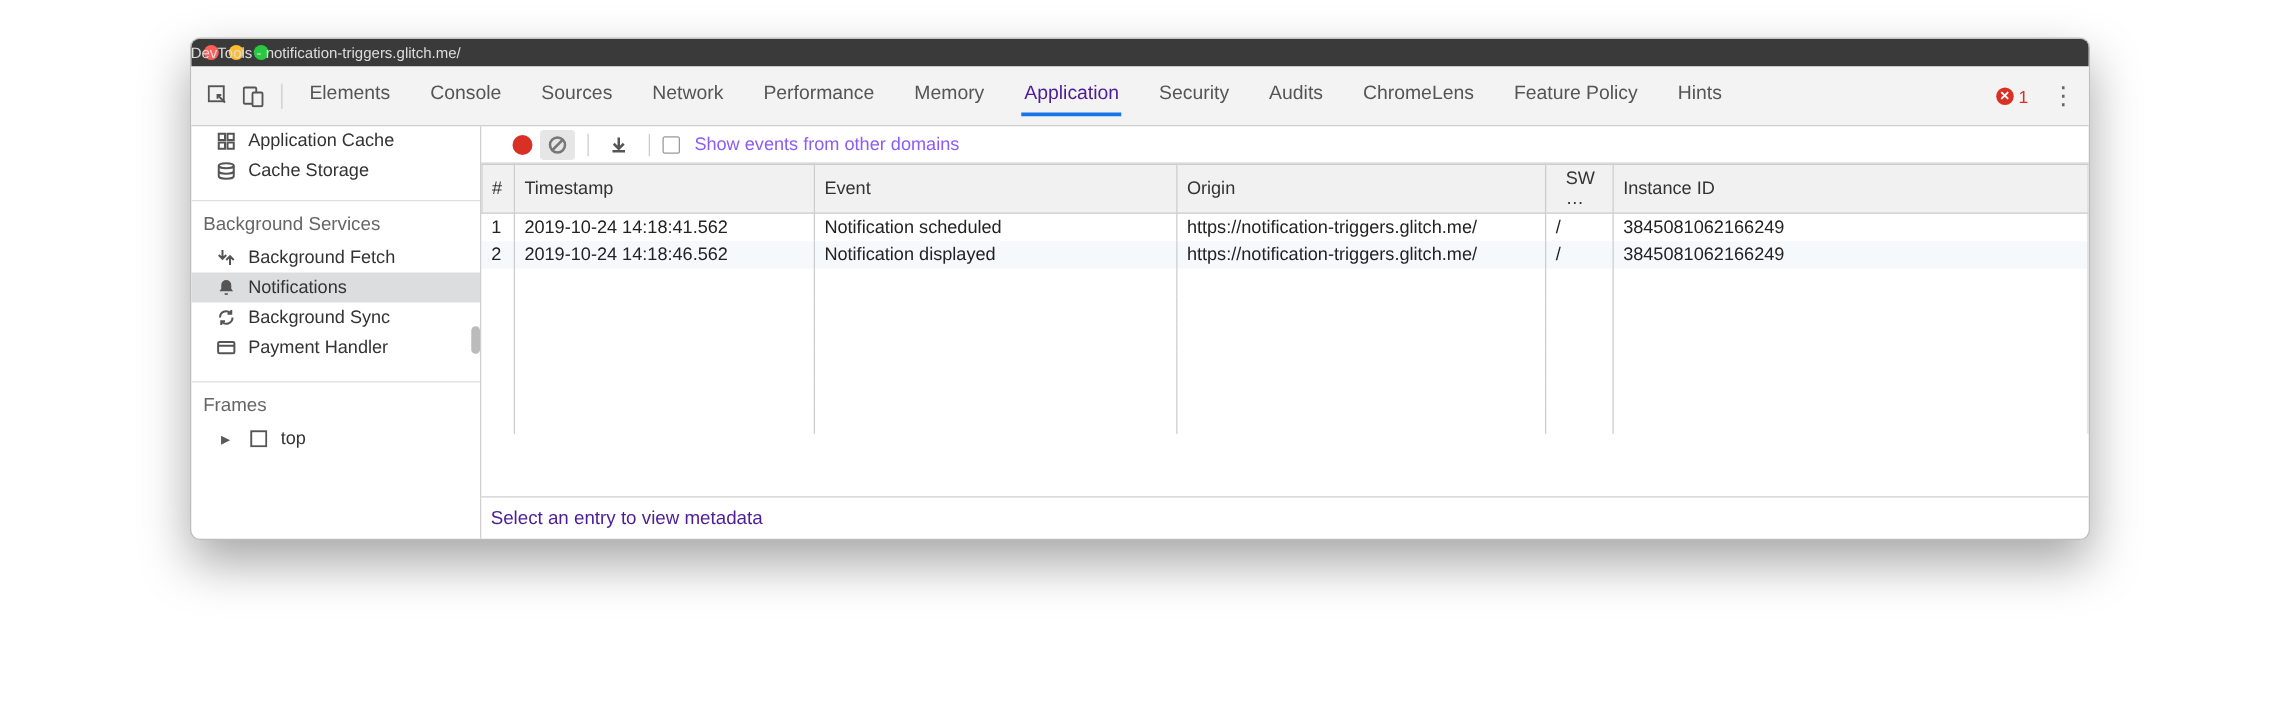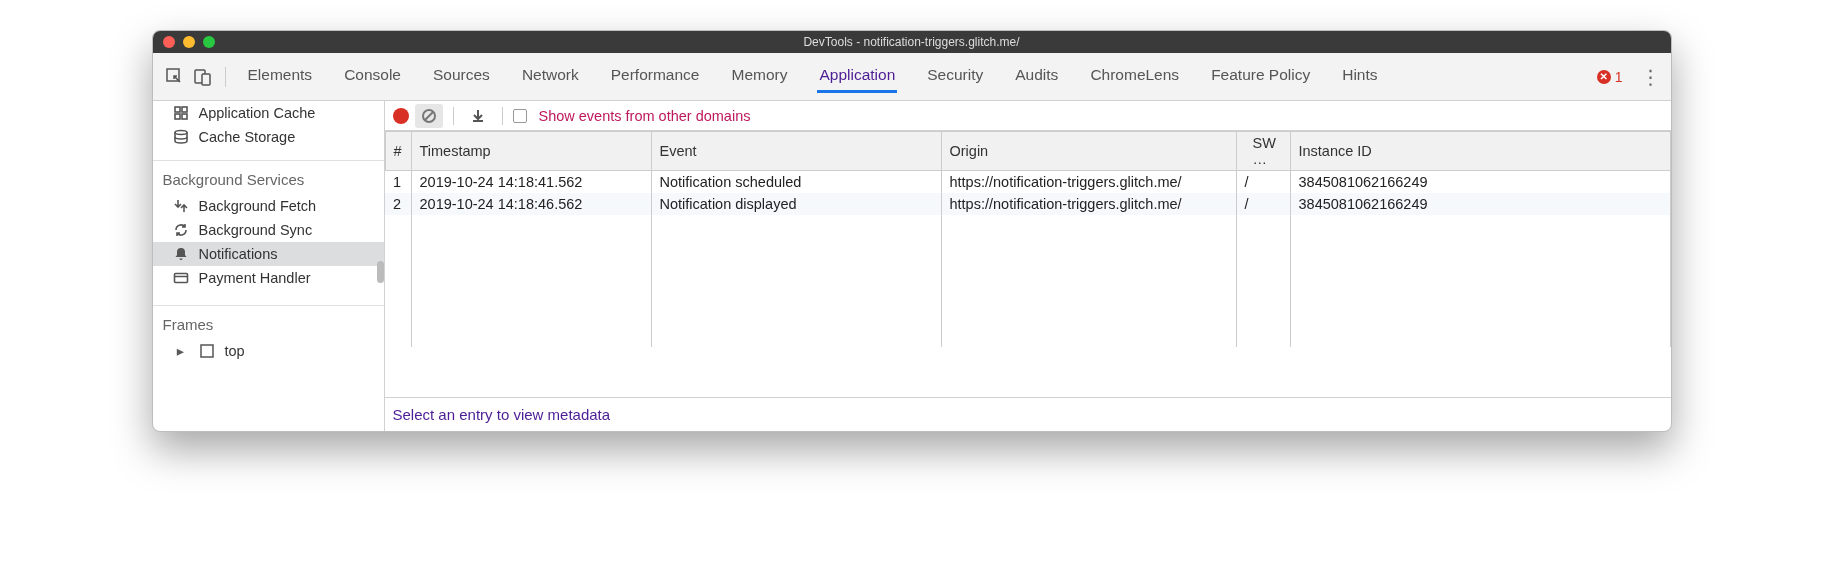"DevTools -" .titlebar-title { text-align: center -> left }
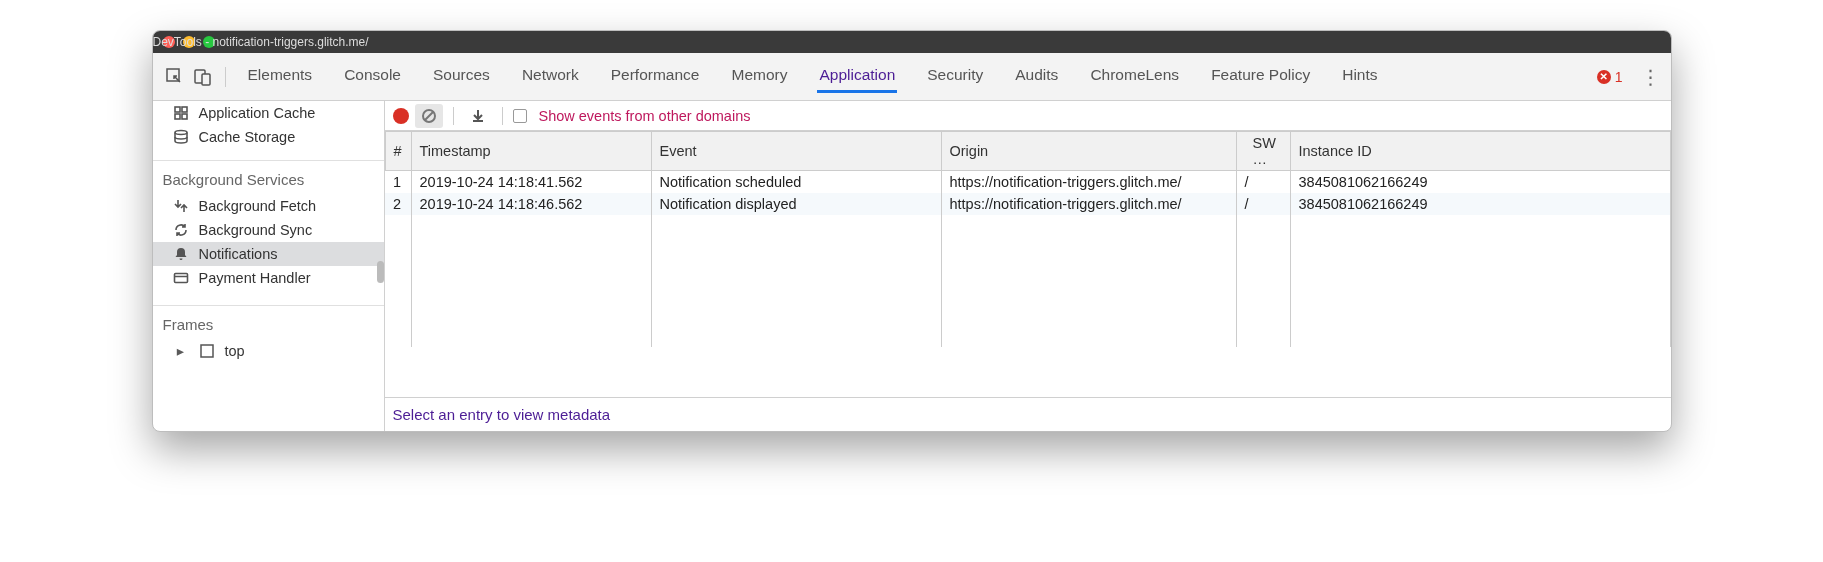"Show events from other domains" .toolbar { color: #be185d -> #8b5cf6; padding: 0 8px -> 0 25px }
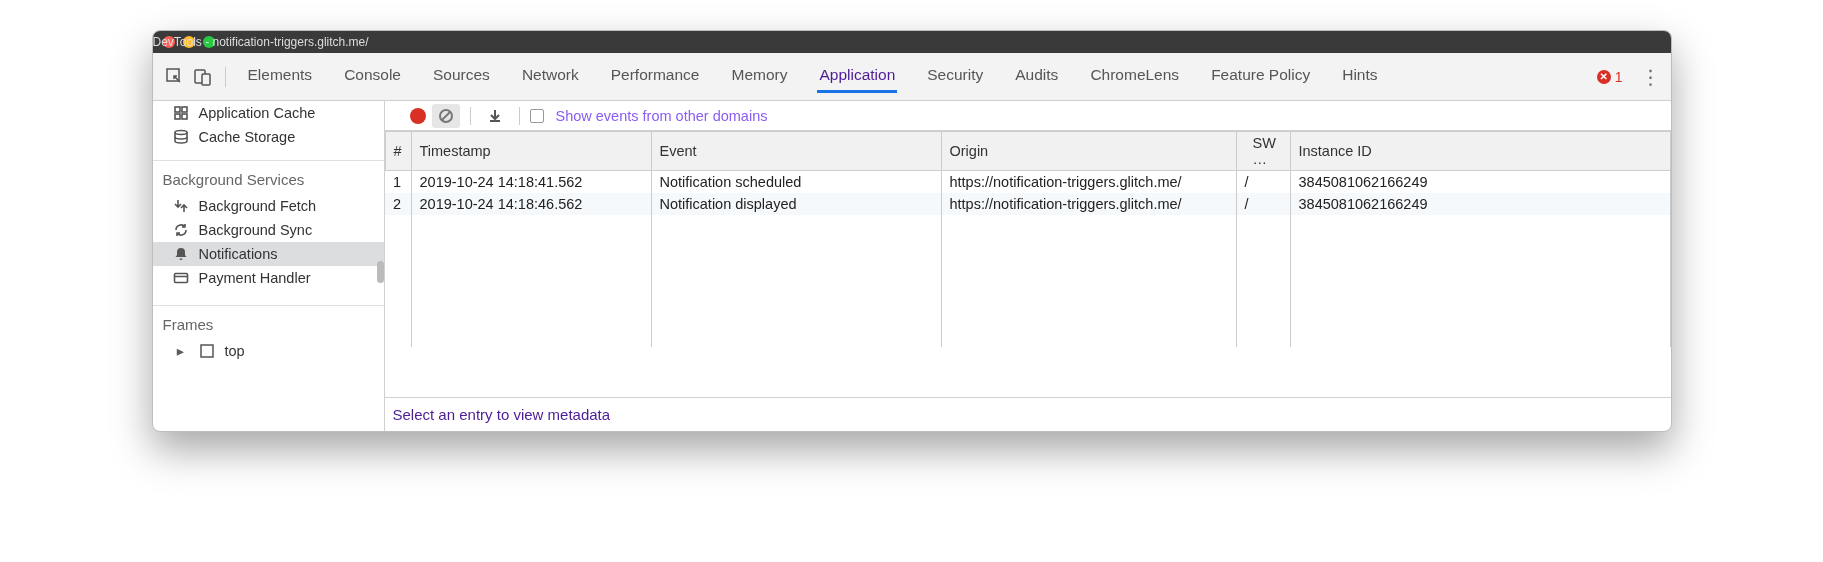"Background Sync" div.item { order: before "Notifications" -> after "Notifications" }
